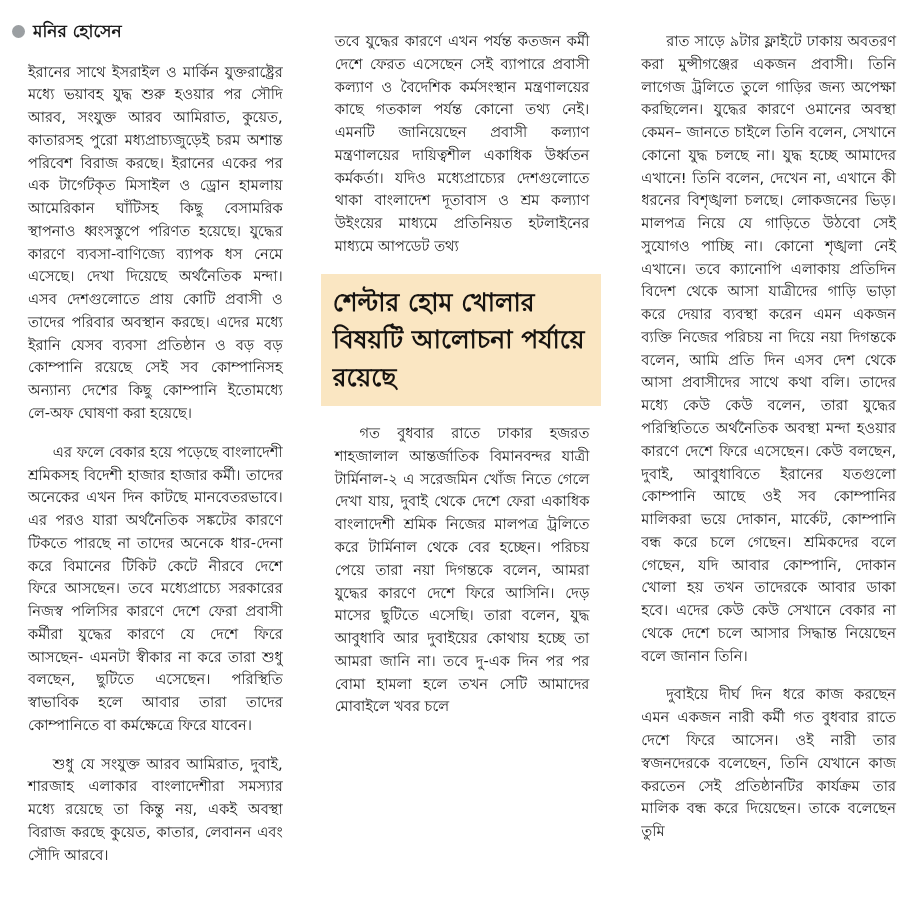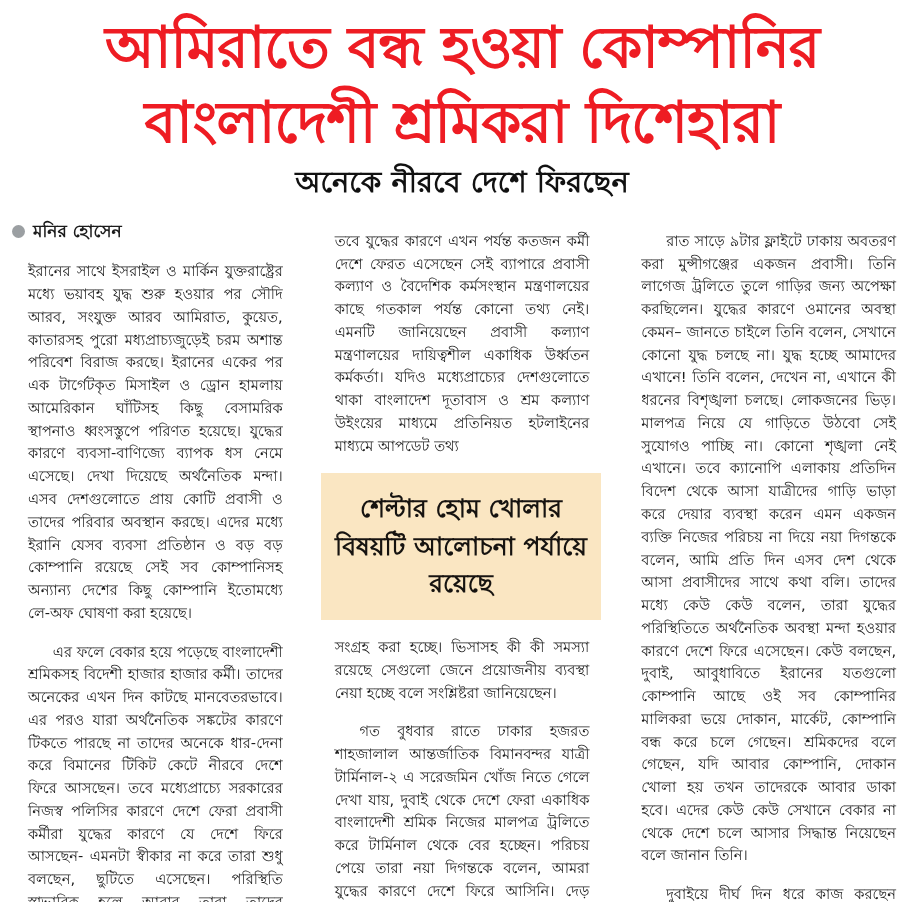"আমিরাতে বন্ধ হওয়া কোম্পানির" header { html: <header> <h1> <span>আমিরাতে বন্ধ হওয়া কোম্পানির</span> <span>বাংলাদেশী শ্রমিকরা দিশেহারা</span> </h1> <div>অনেকে নীরবে দেশে ফিরছেন</div> </header> -> none }
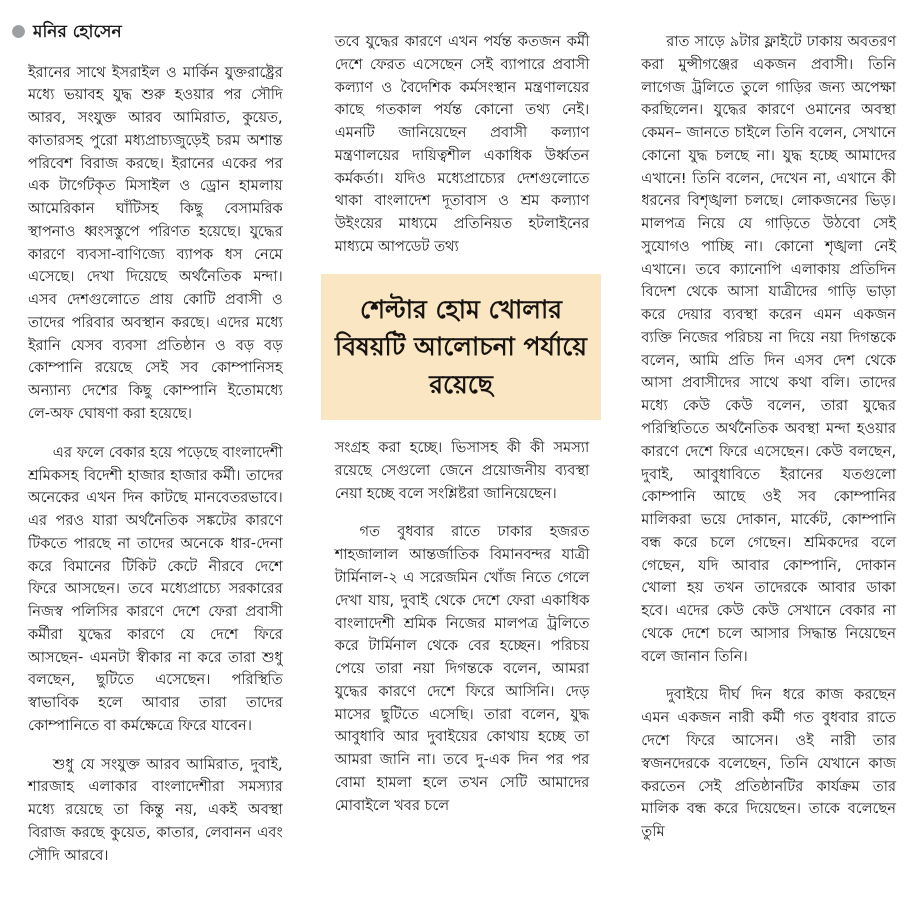"শেল্টার হোম খোলার বিষয়টি আলোচনা" .pull-box { padding: 17px 12px -> 10px 12px; text-align: center -> left }
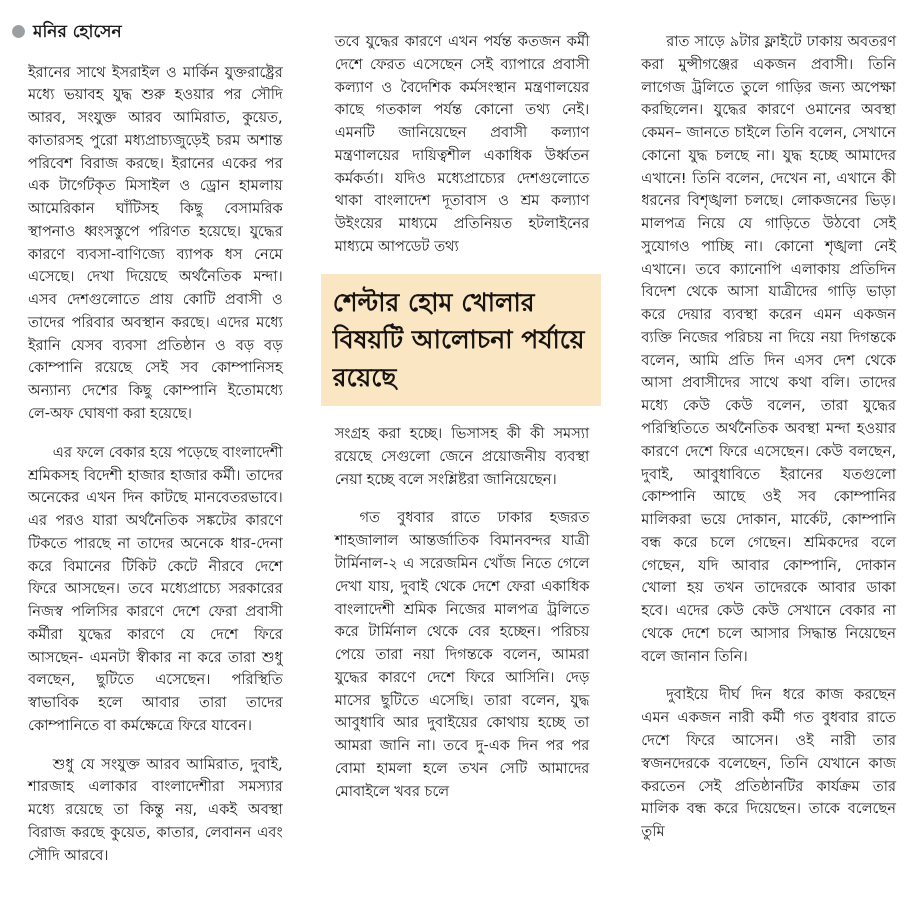"সংগ্রহ করা হচ্ছে। ভিসাসহ কী" p { html: <p>সংগ্রহ করা হচ্ছে। ভিসাসহ কী কী সমস্যা রয়েছে সেগুলো জেনে প্রয়োজনীয় ব্যবস্থা নেয়া হচ্ছে বলে সংশ্লিষ্টরা জানিয়েছেন।</p> -> none }
